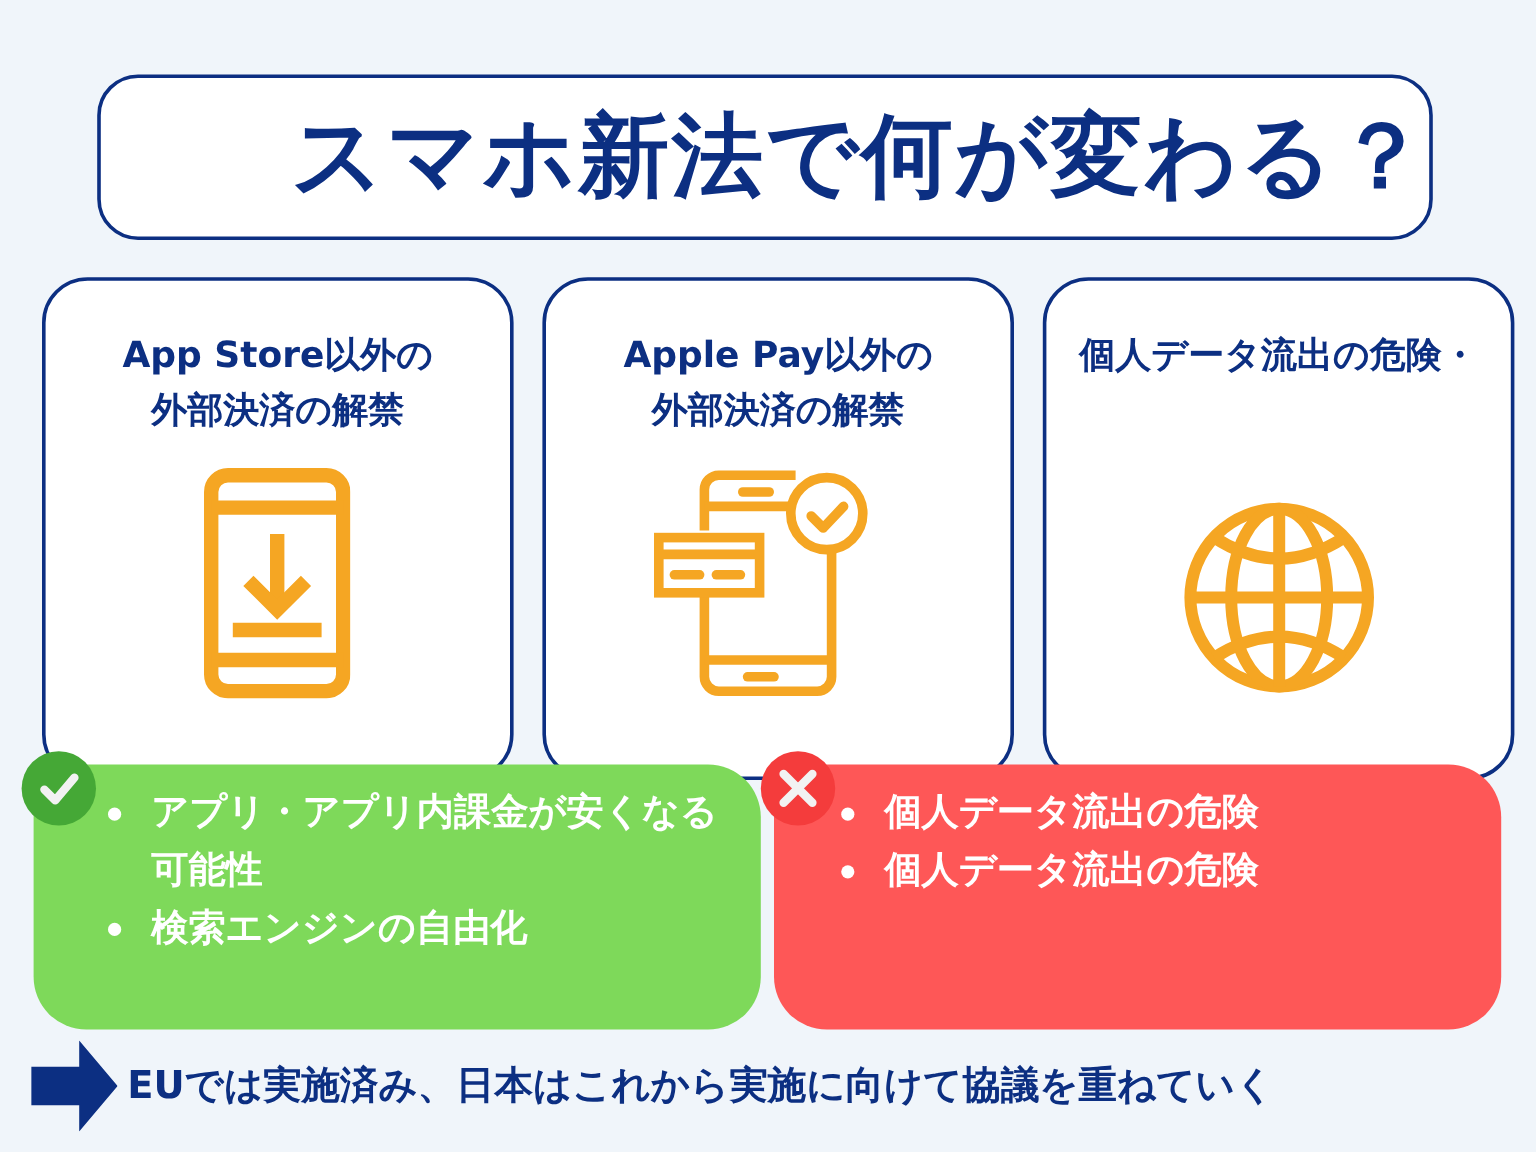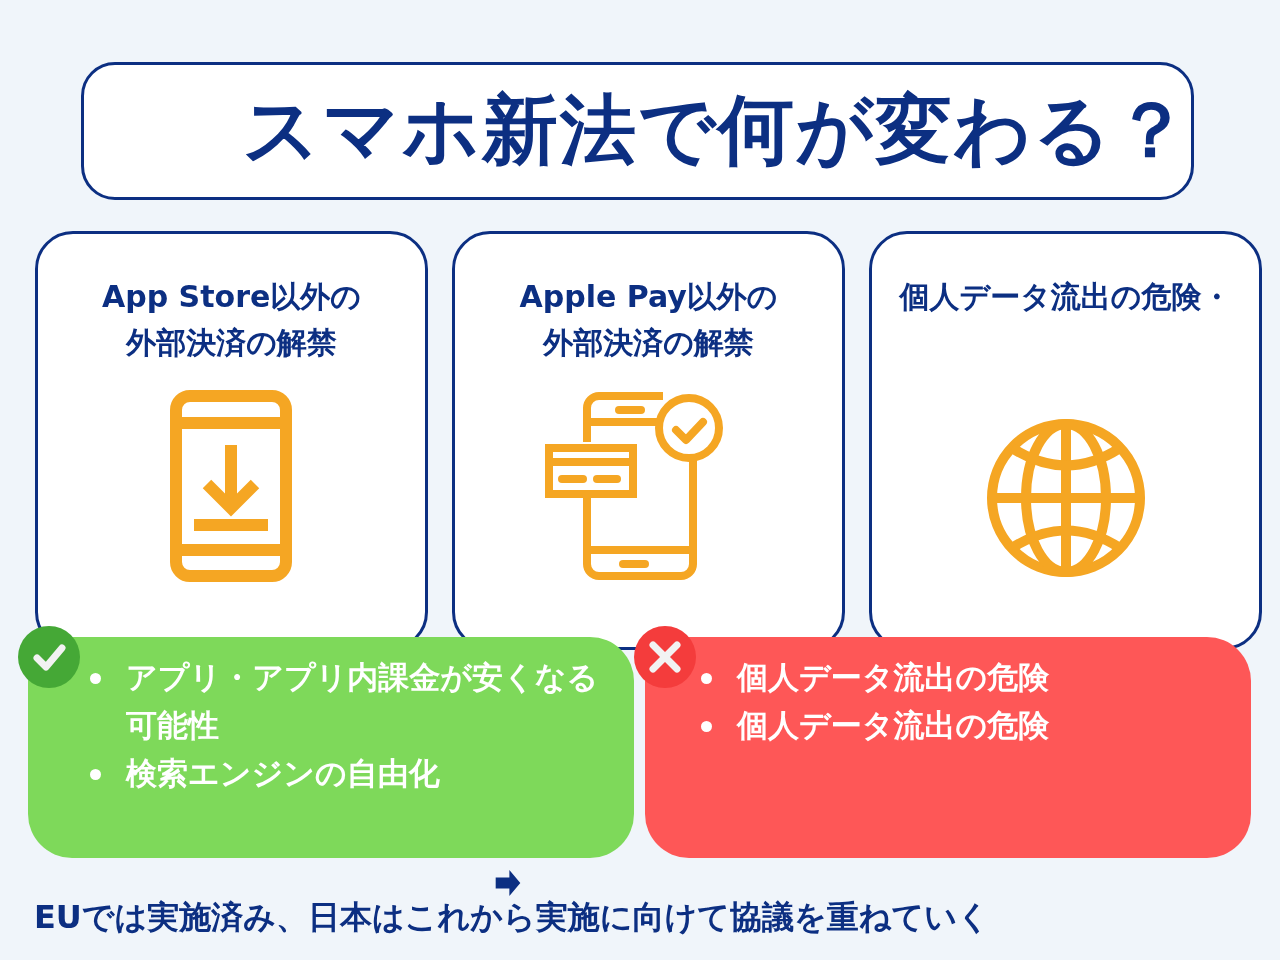"EUでは実施済み、日本はこれから実施に向けて協議を重ねていく" .footer { flex-direction: column -> none }
